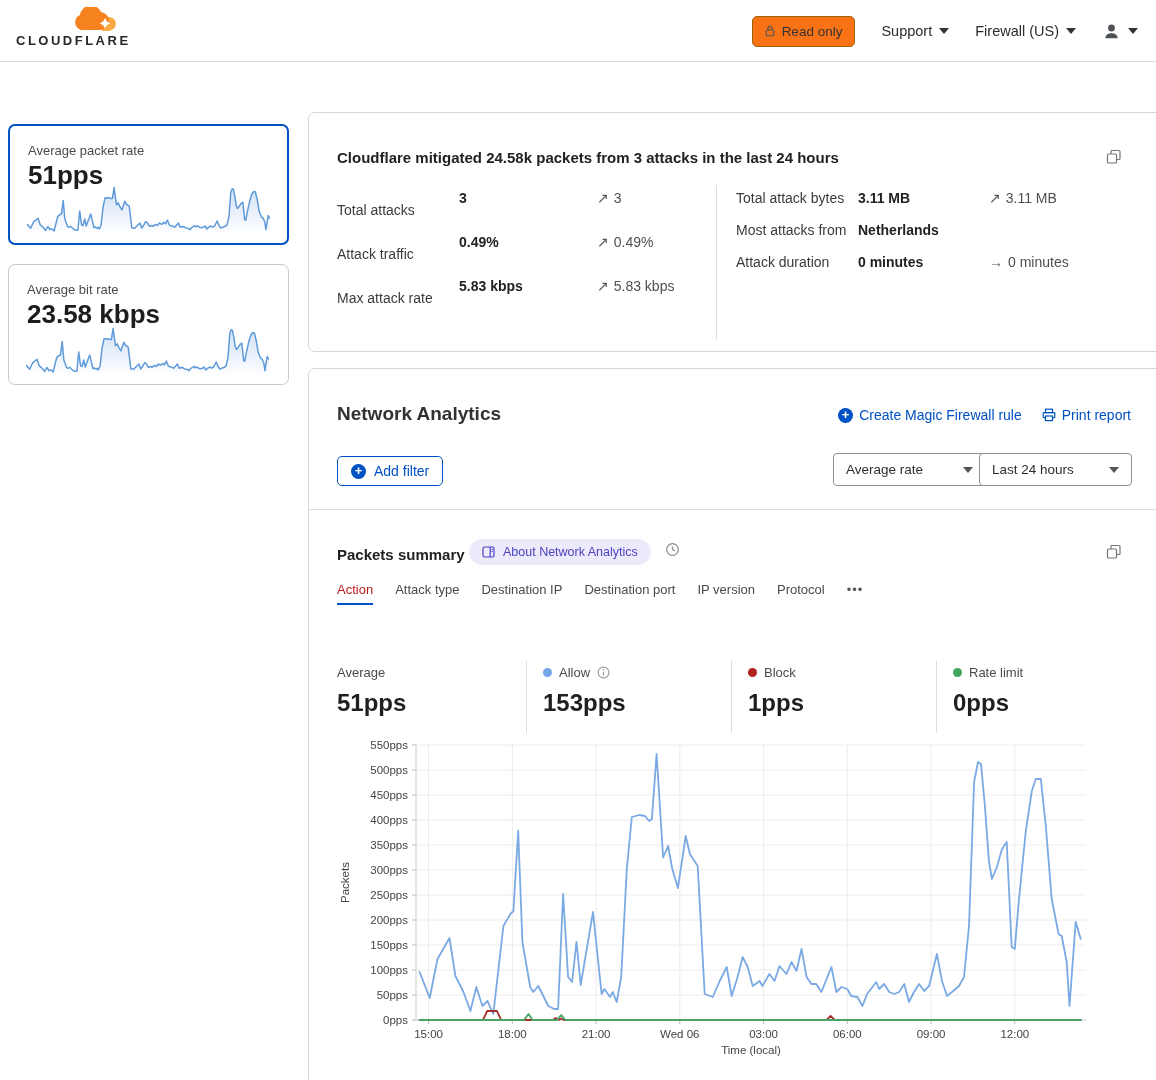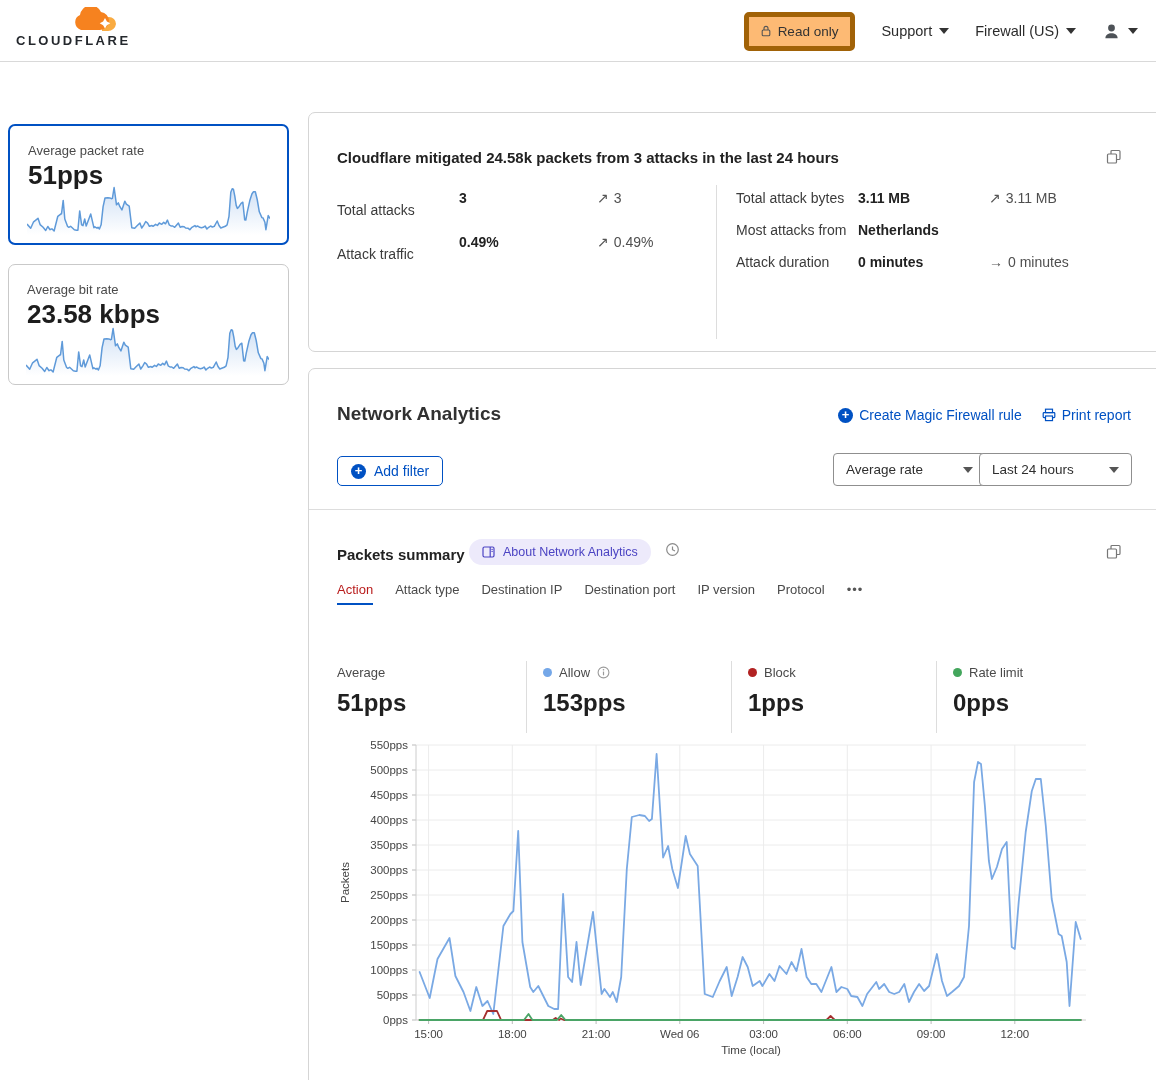"Read only" .ro-badge { background: #fdba74 -> #f97316; border: 5px solid #a16207 -> 1px solid #a16207 }
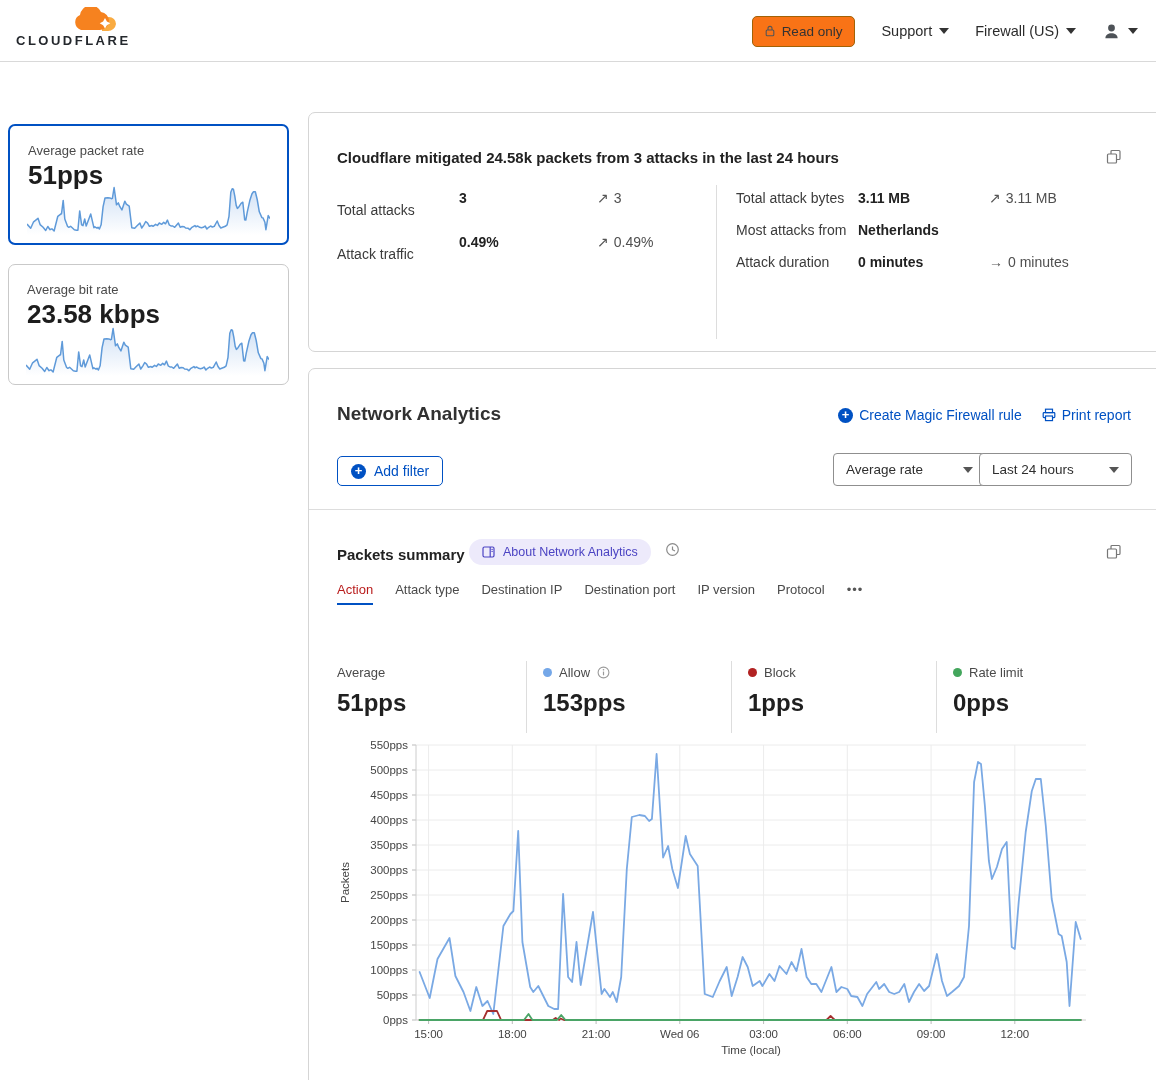"Max attack rate" div.srow { html: none -> <div> <span>Max attack rate</span> <span>5.83 kbps</span> <span><span>↗</span><span>5.83 kbps</span></span> </div> }
